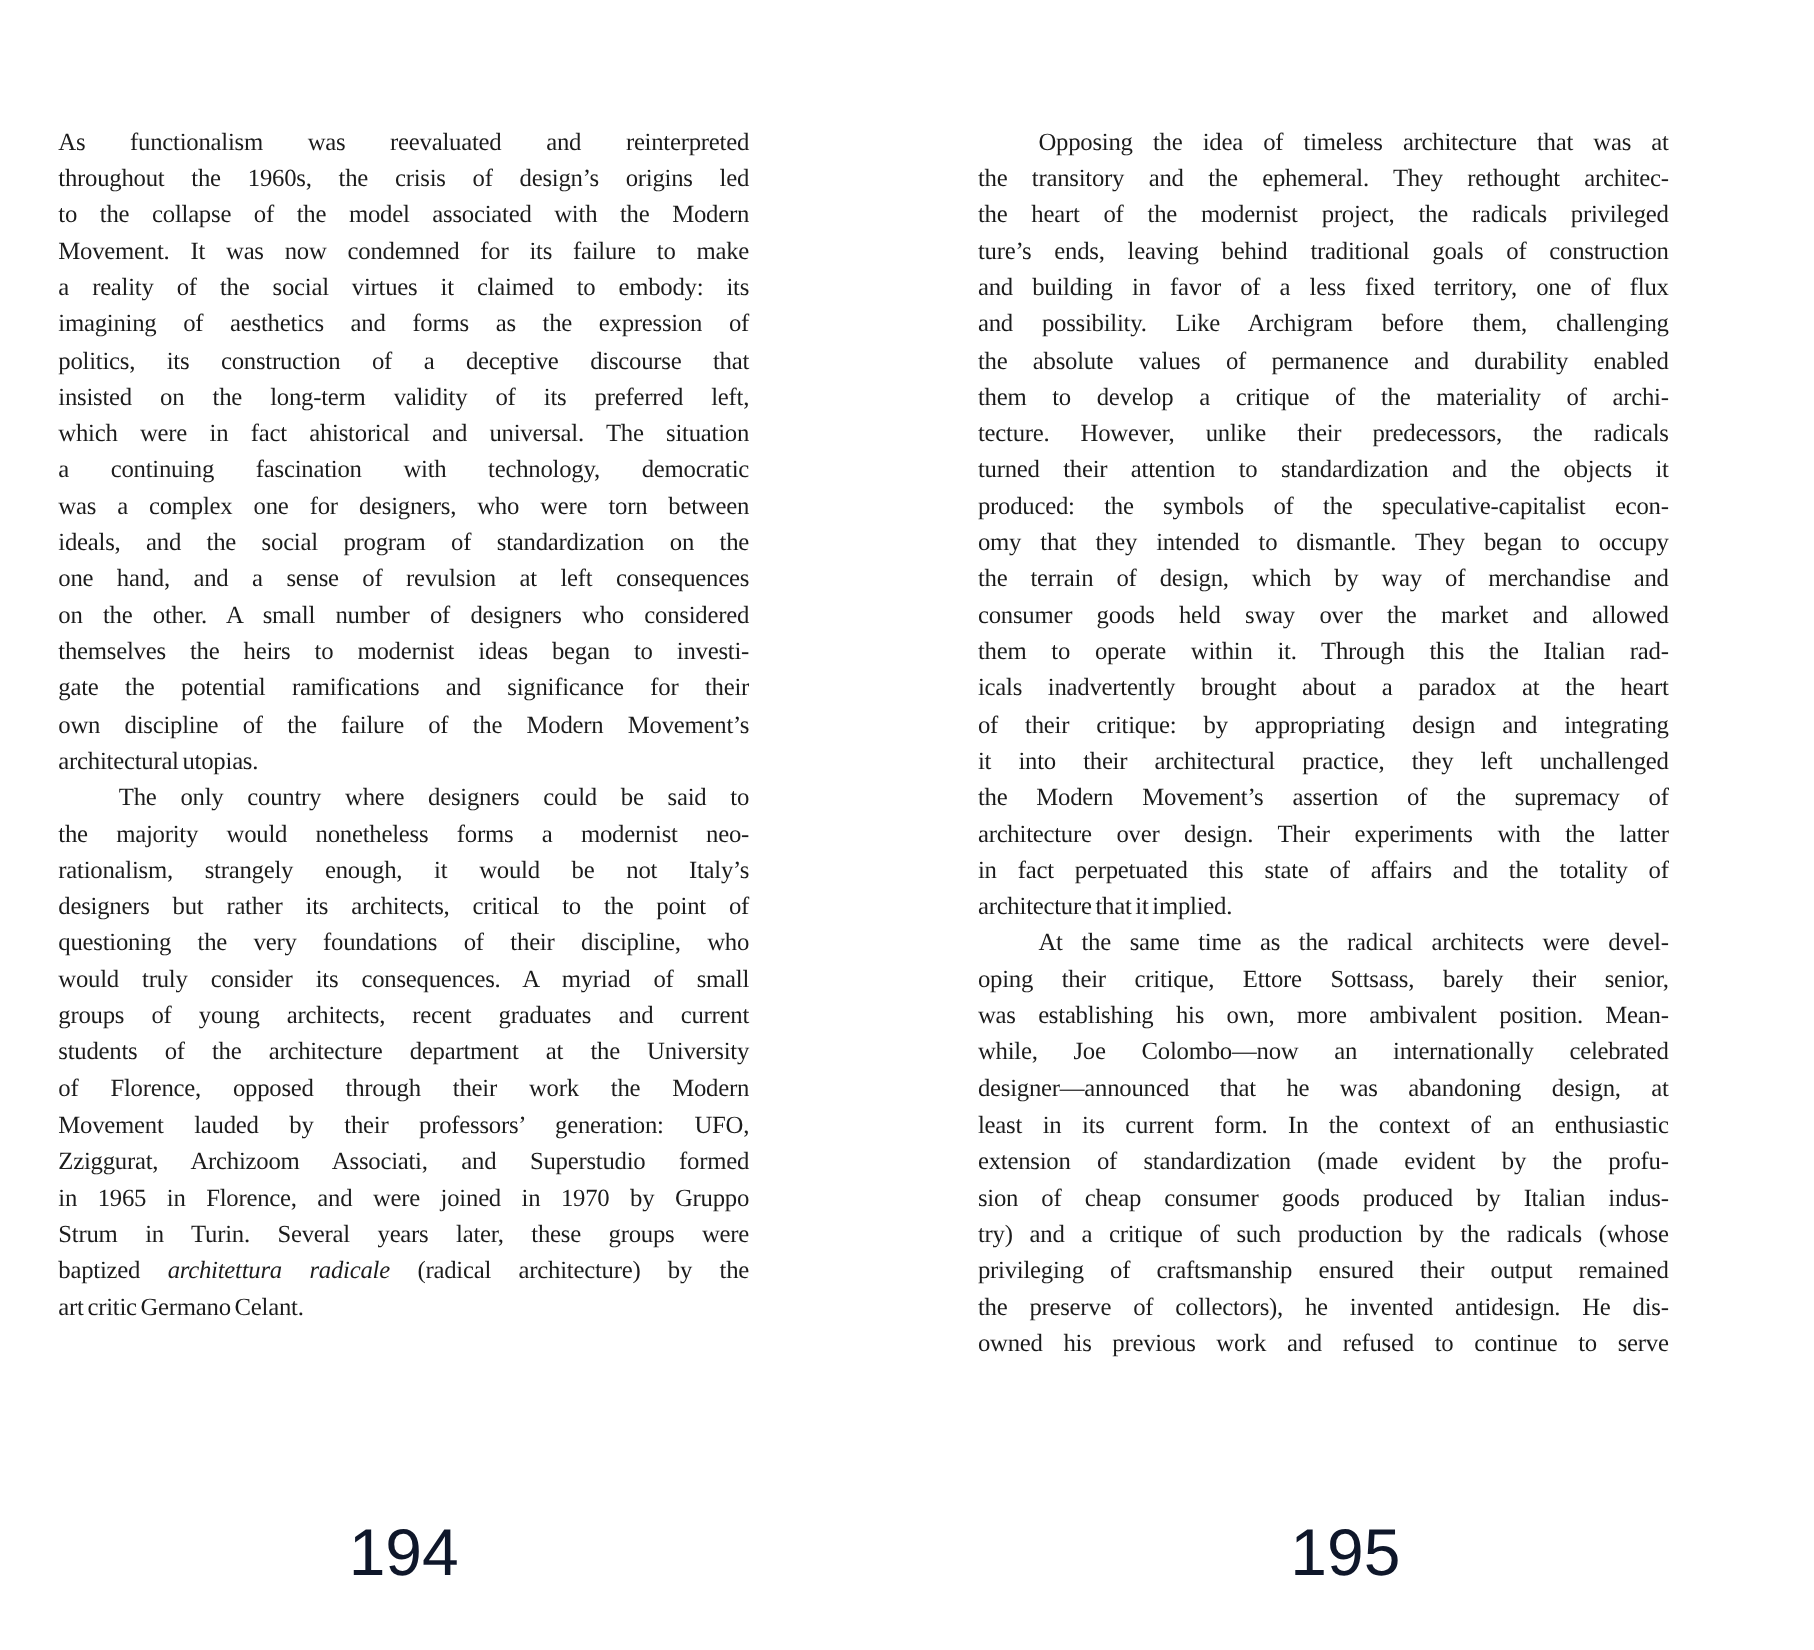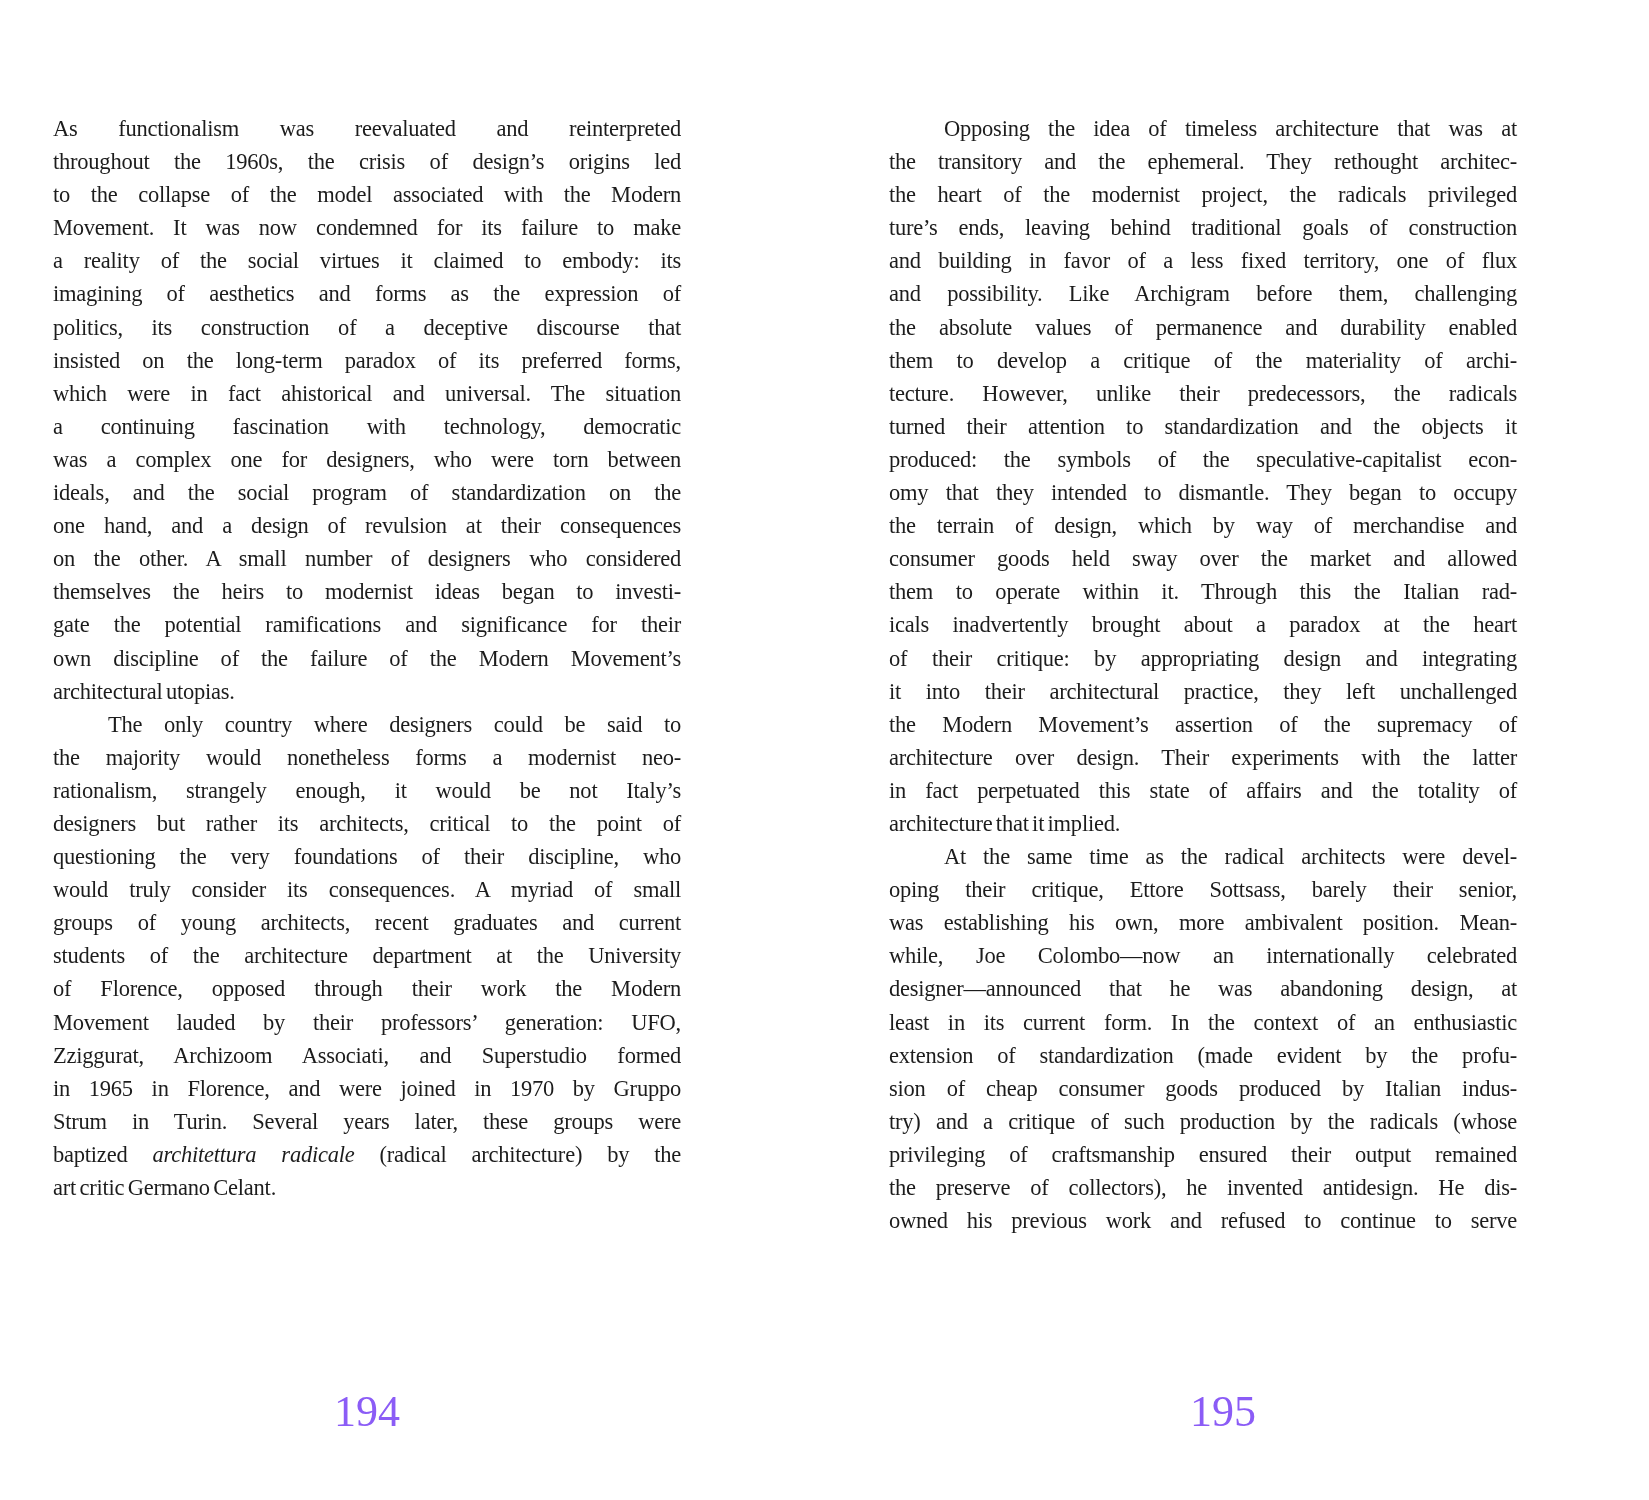"insisted on the long-term paradox" div.line { text: paradox of its preferred forms -> validity of its preferred left }
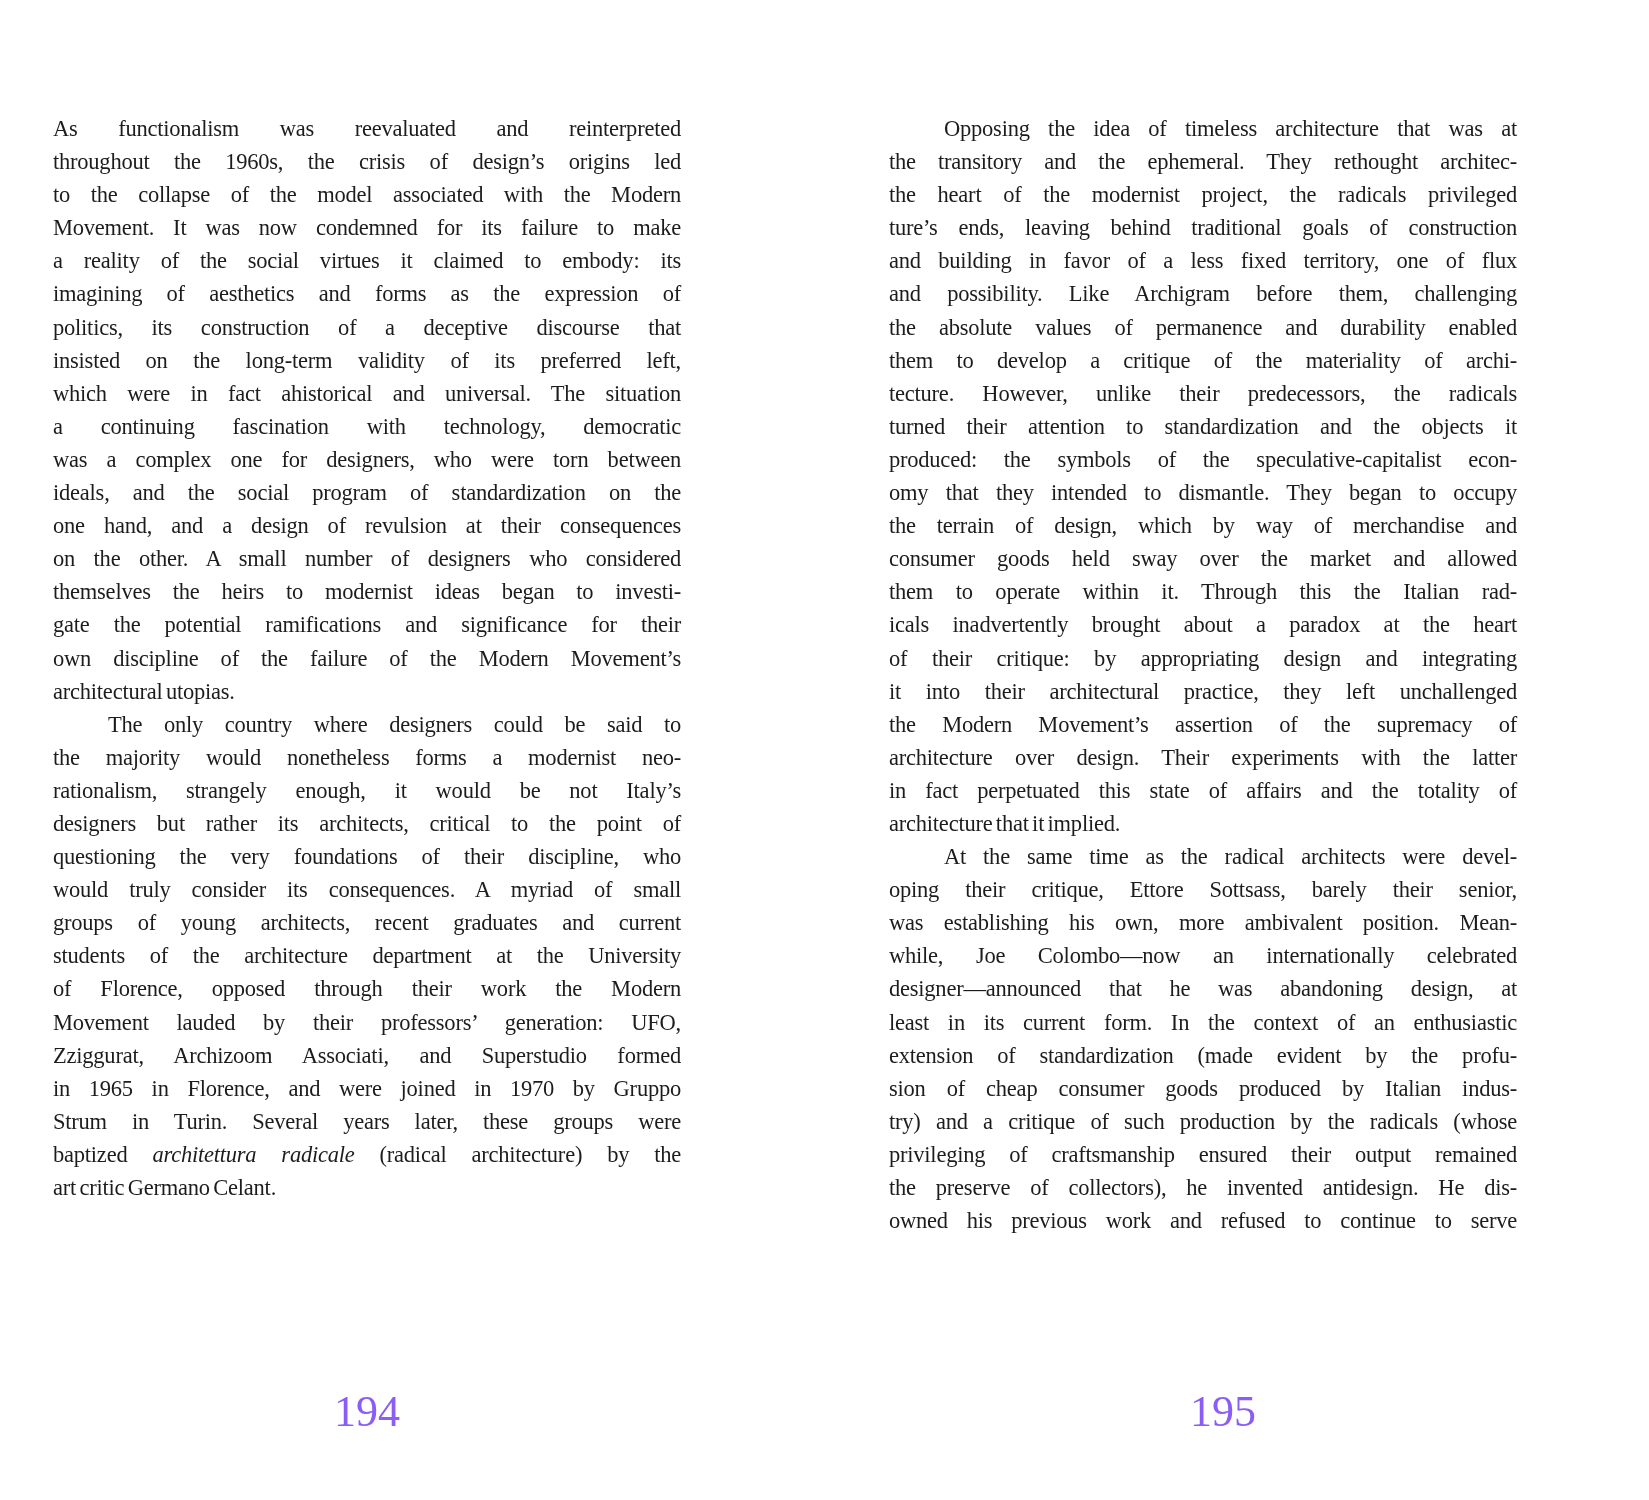"one hand, and a design" div.line { text: design of revulsion at their -> sense of revulsion at left }
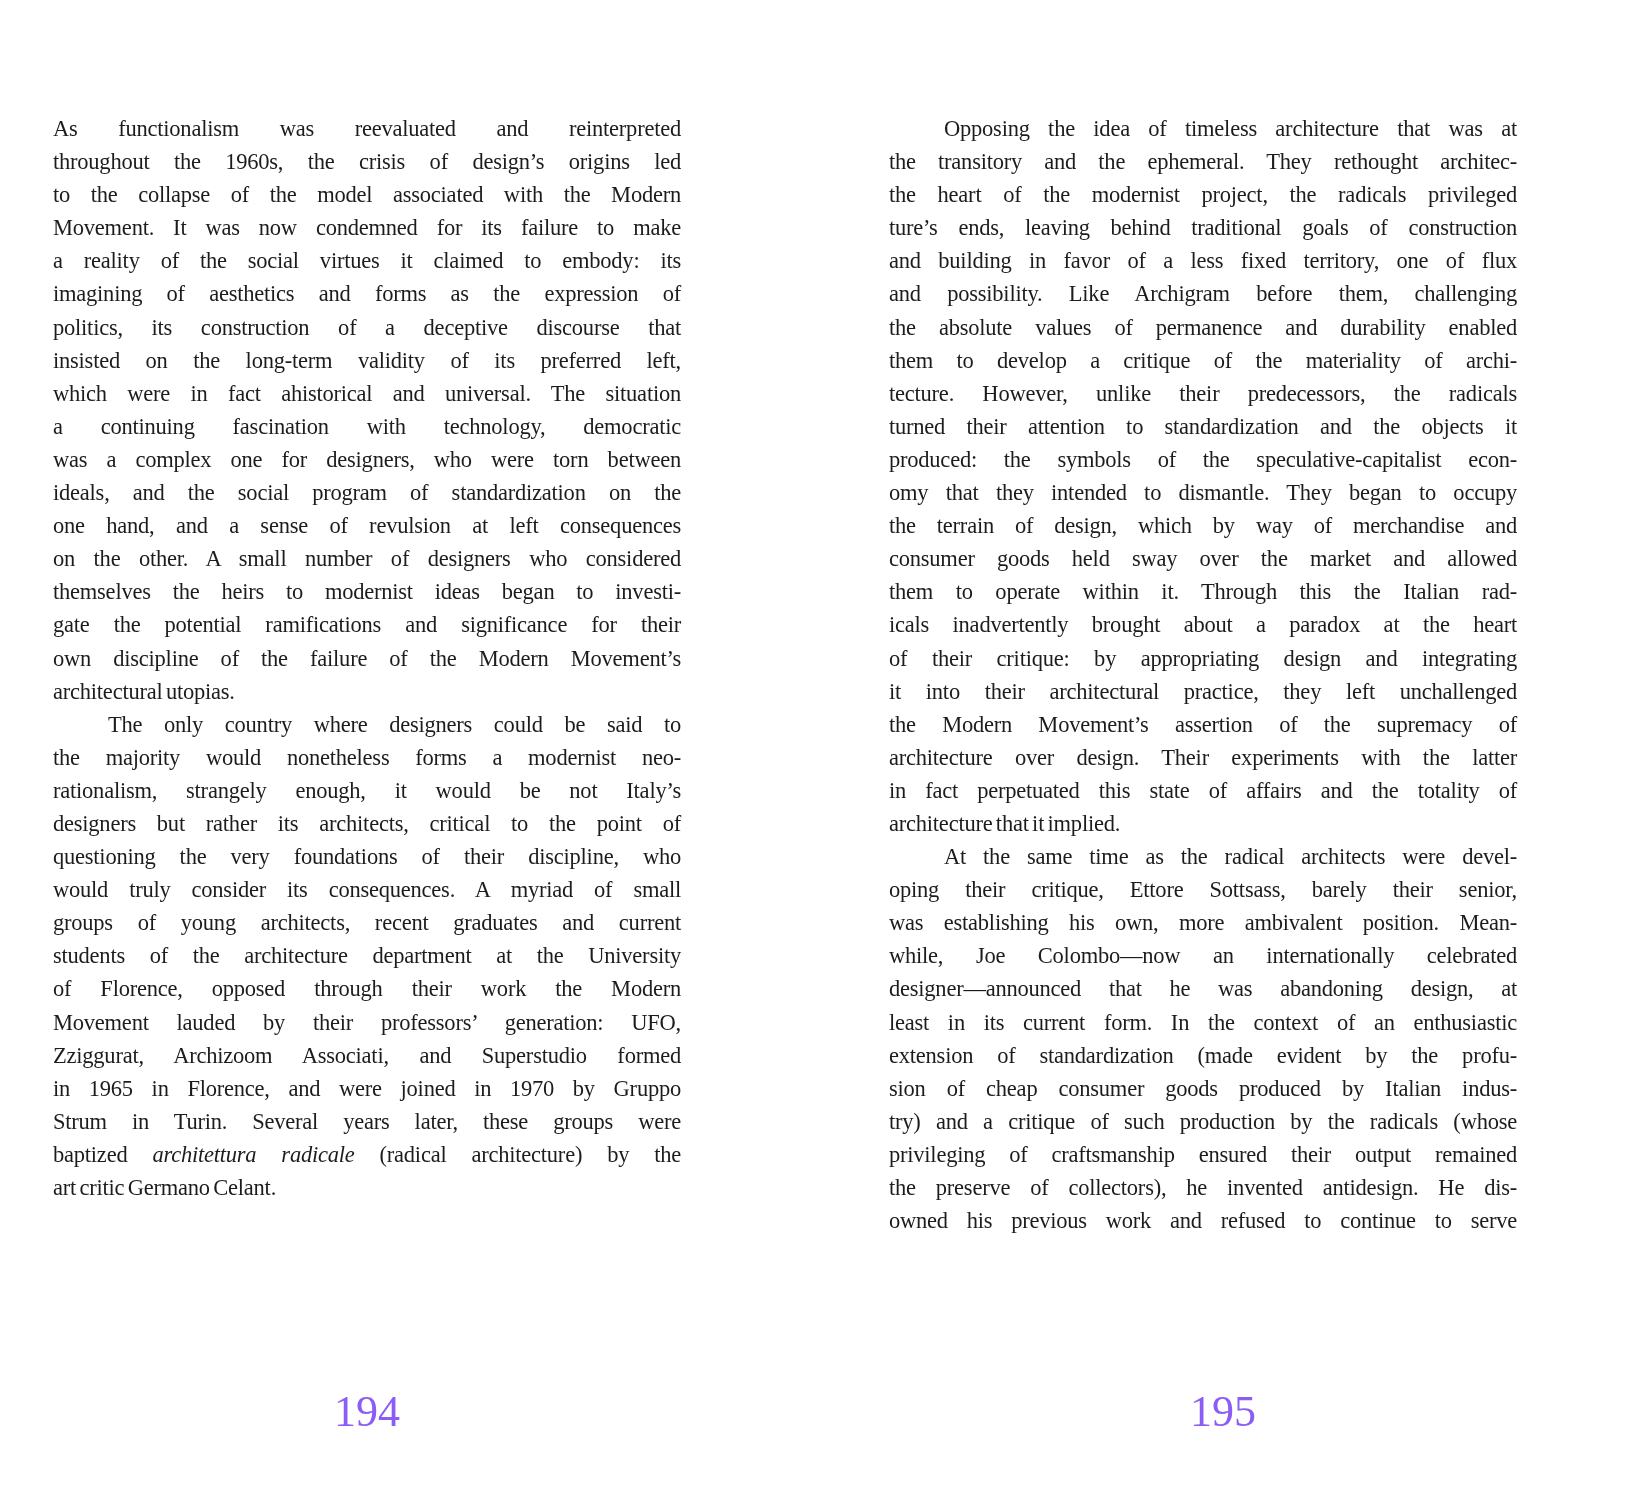"194" .page-number { color: #8b5cf6 -> #0f172a; font-family: Liberation Serif, serif -> Liberation Sans, sans-serif; font-size: 44px -> 60px }
